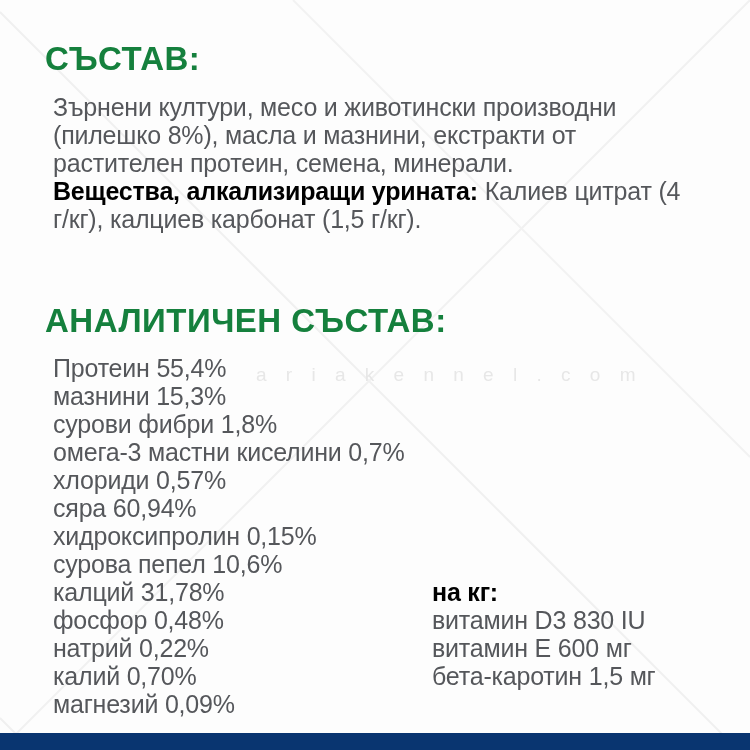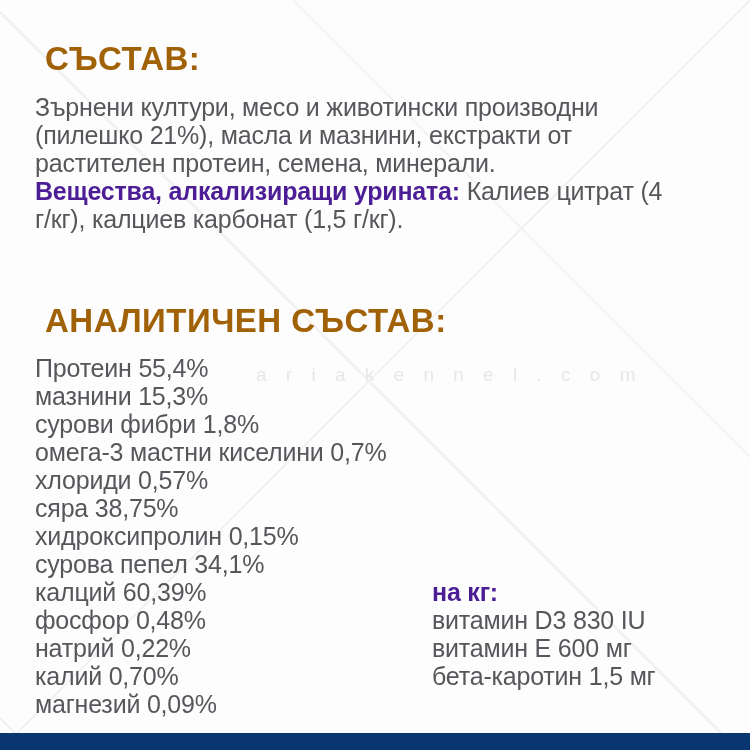"СЪСТАВ:" .hd { color: #a16207 -> #15803d }
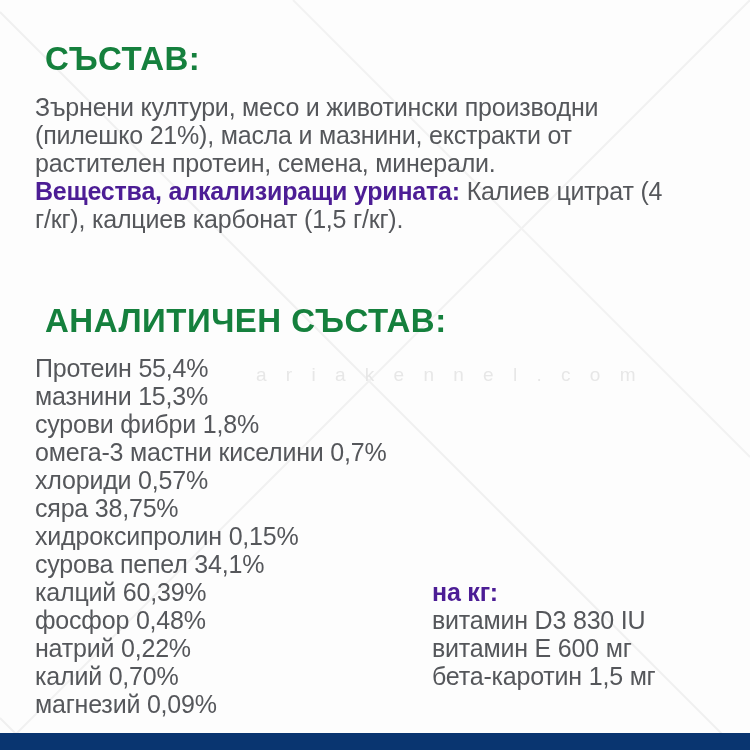"Зърнени култури, месо и животински" .bodytext { left: 35px -> 53px }
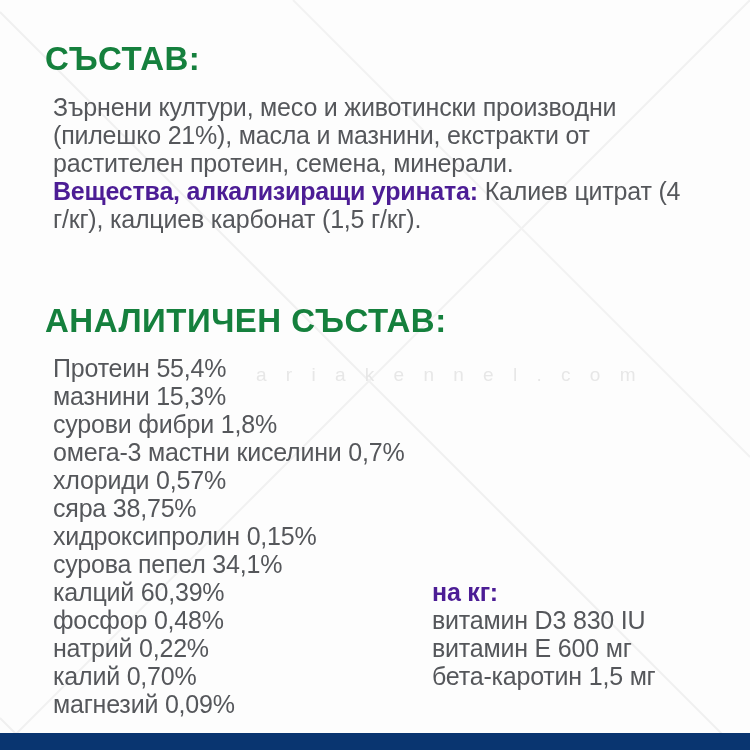"(пилешко 21%), масла и мазнини," div.ln { text: 21% -> 8% }
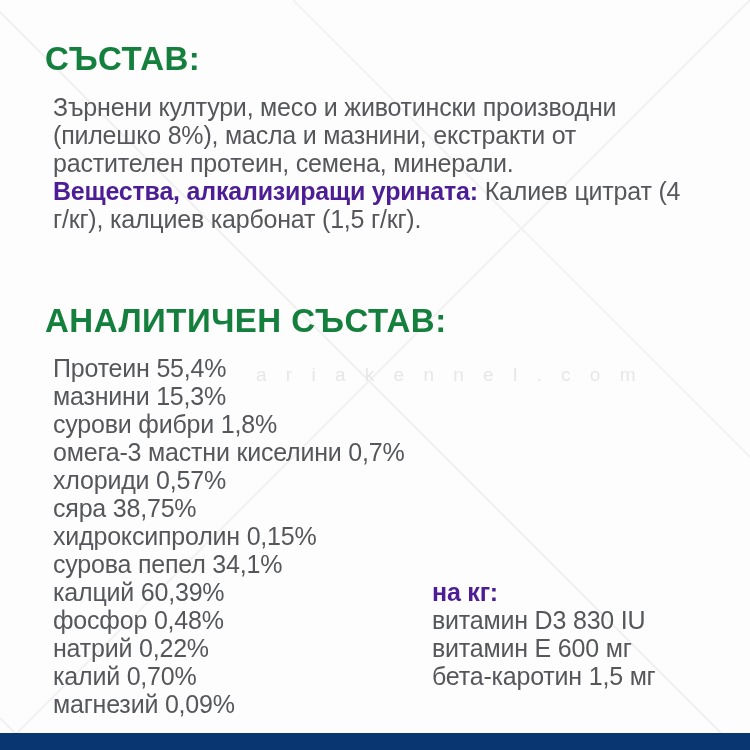"Вещества, алкализиращи урината:" .muted-bold { color: #4c1d95 -> #000000 }
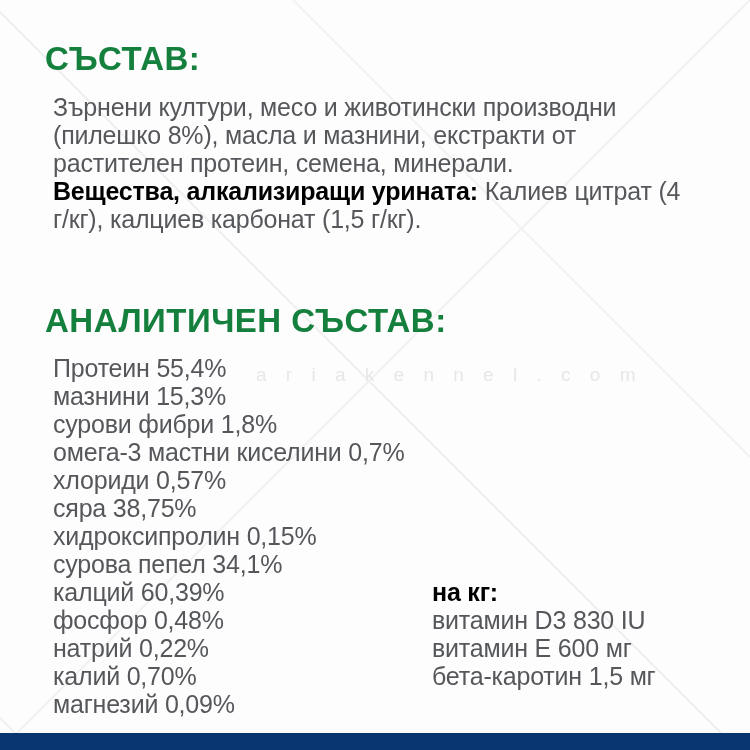"сяра 38,75%" div.ln { text: 38,75% -> 60,94% }
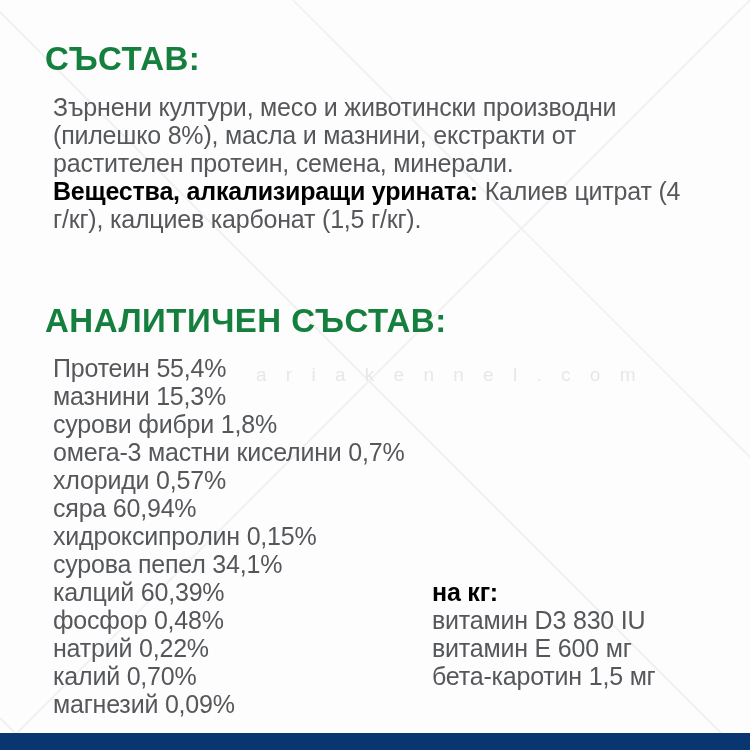"сурова пепел 34,1%" div.ln { text: 34,1% -> 10,6% }
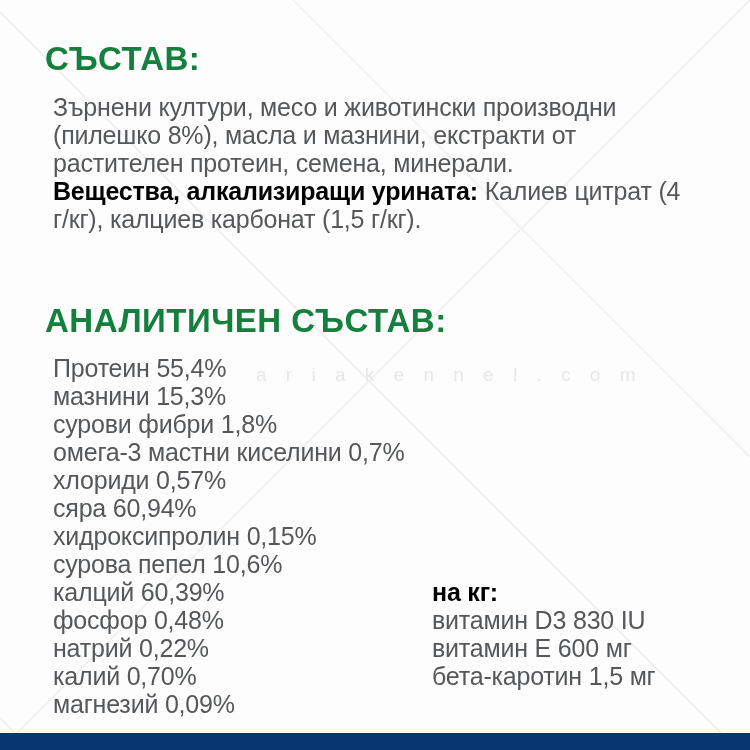"калций 60,39%" div.ln { text: 60,39% -> 31,78% }
